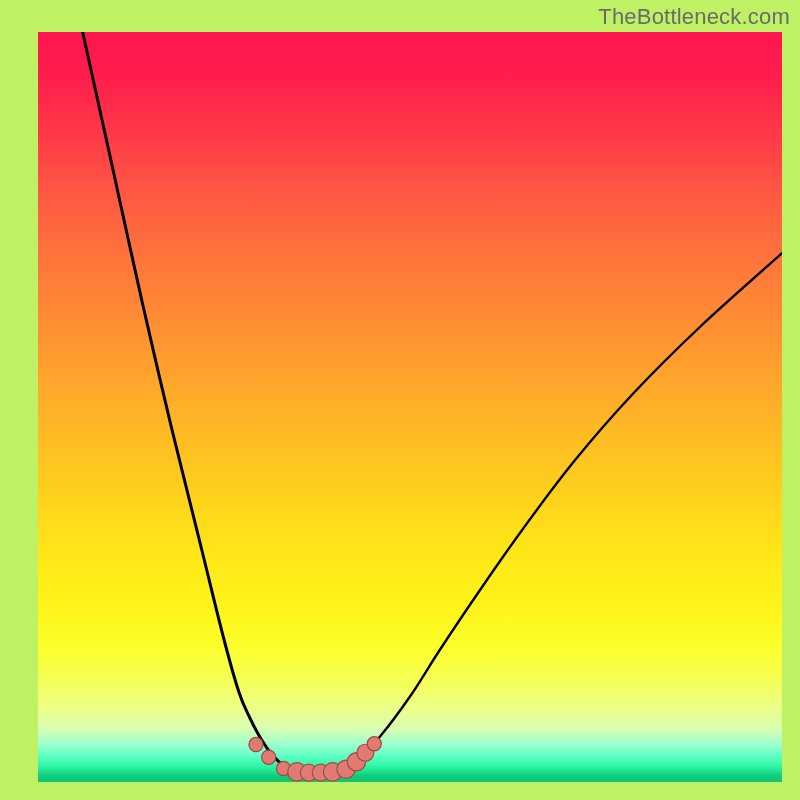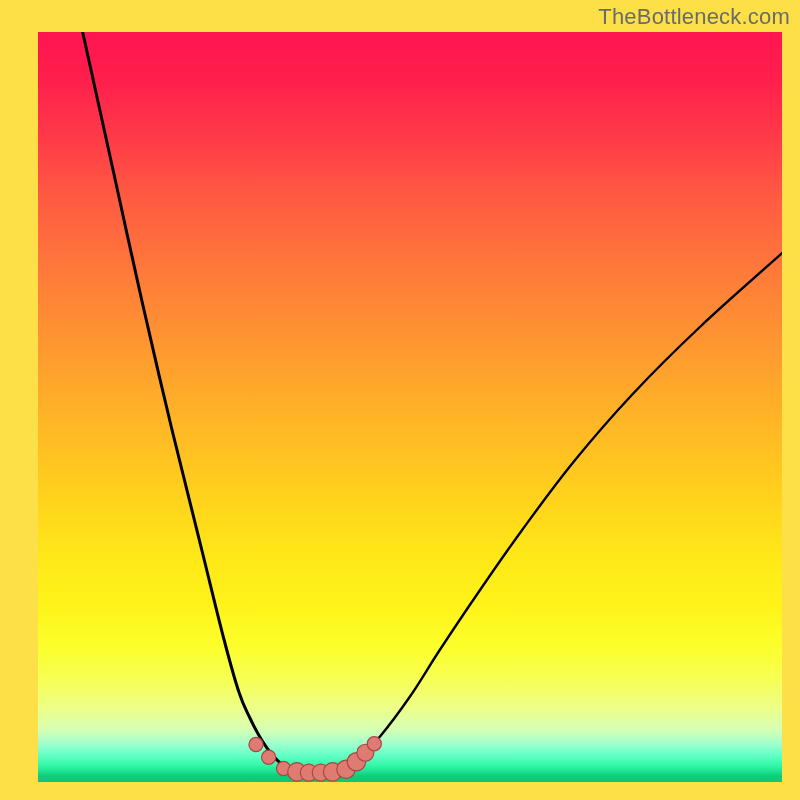"TheBottleneck.com" .frame { background: #fde047 -> #bef264 }
